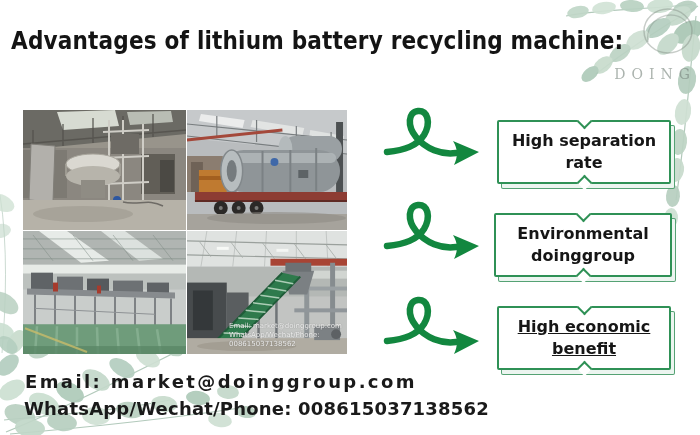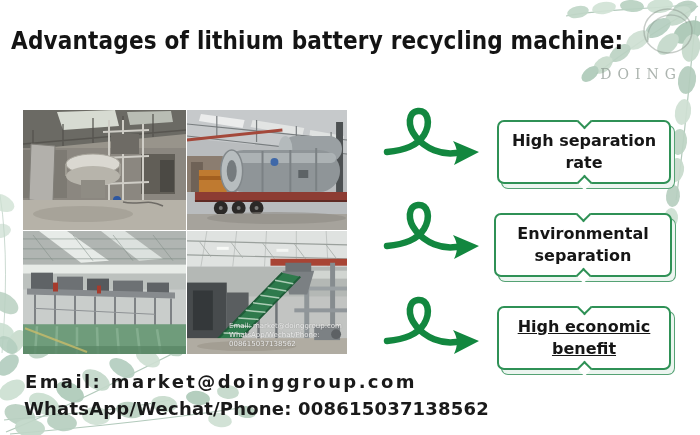"DOING" .brand-text { right: 14px -> 0 }
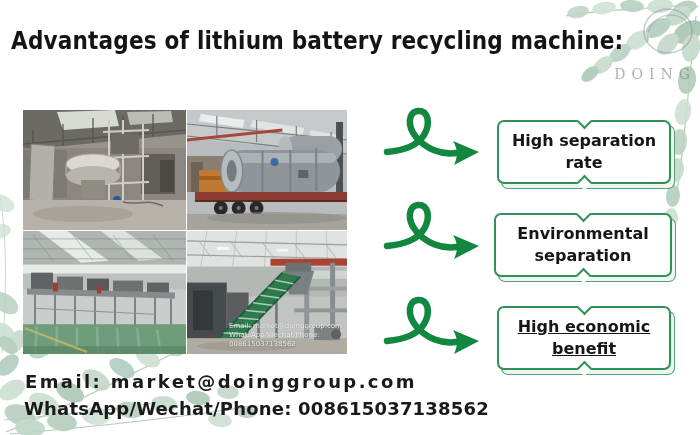"High separation rate" .adv-box { border-radius: 7px -> 2px }
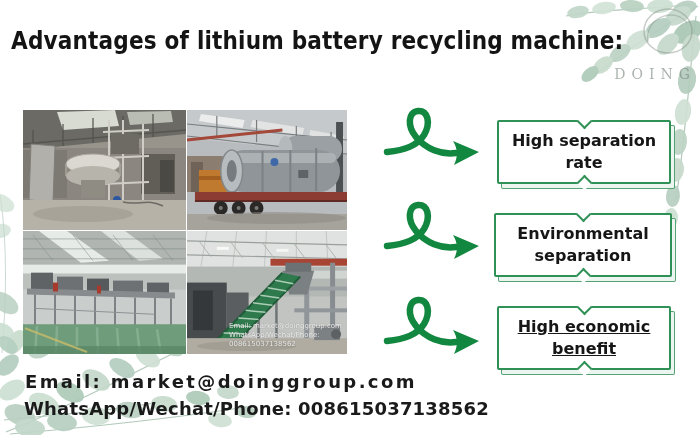"Environmental separation" span { text: separation -> doinggroup }
